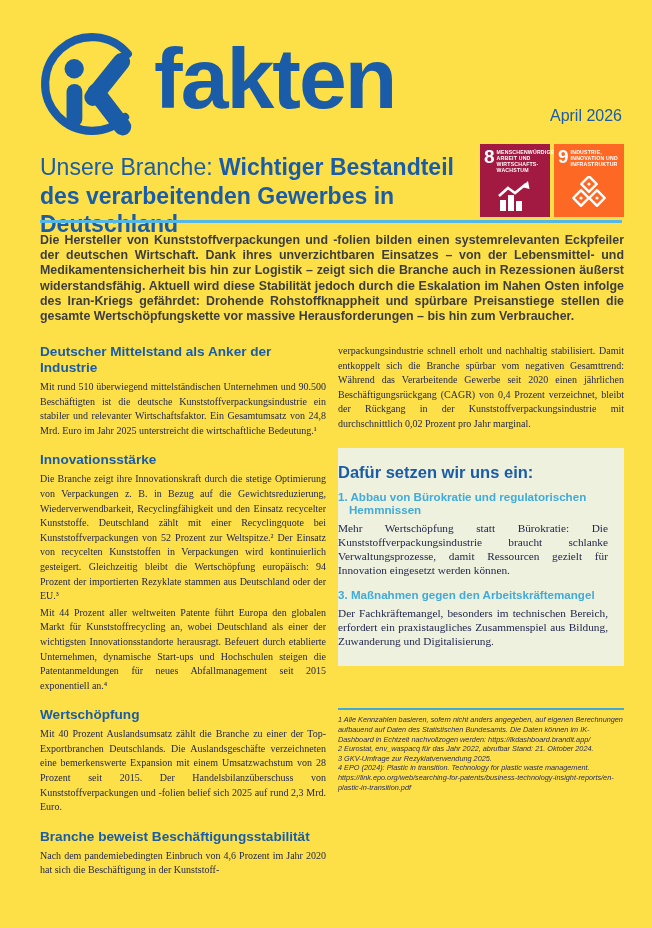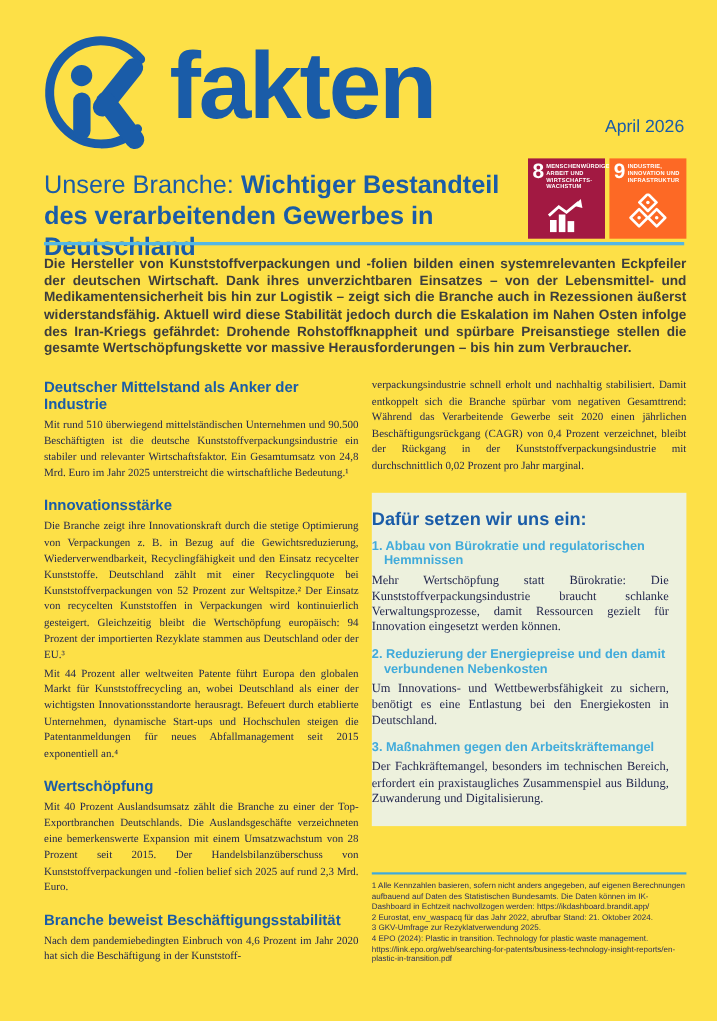"2. Reduzierung der Energiepreise und" div.gb-item { html: <div> <div>2. Reduzierung der Energiepreise und den damit verbundenen Nebenkosten</div> <div>Um Innovations- und Wettbewerbsfähigkeit zu sichern, benötigt es eine Entlastung bei den Energiekosten in Deutschland.</div> </div> -> none }
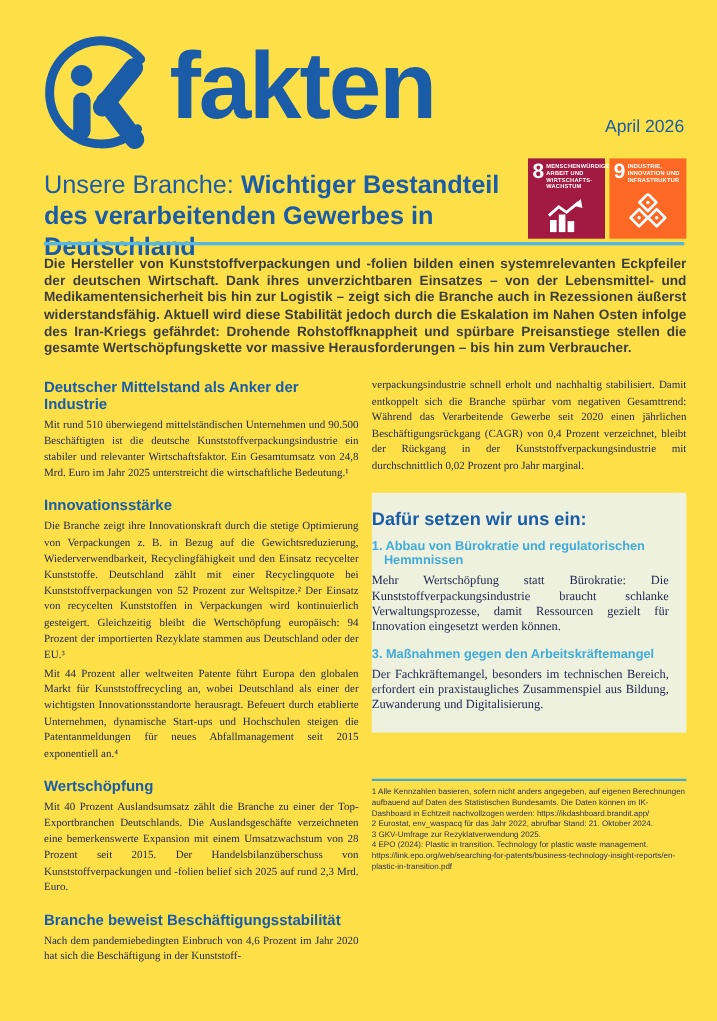"1 Alle Kennzahlen basieren, sofern" .footnote { font-style: none -> italic }
